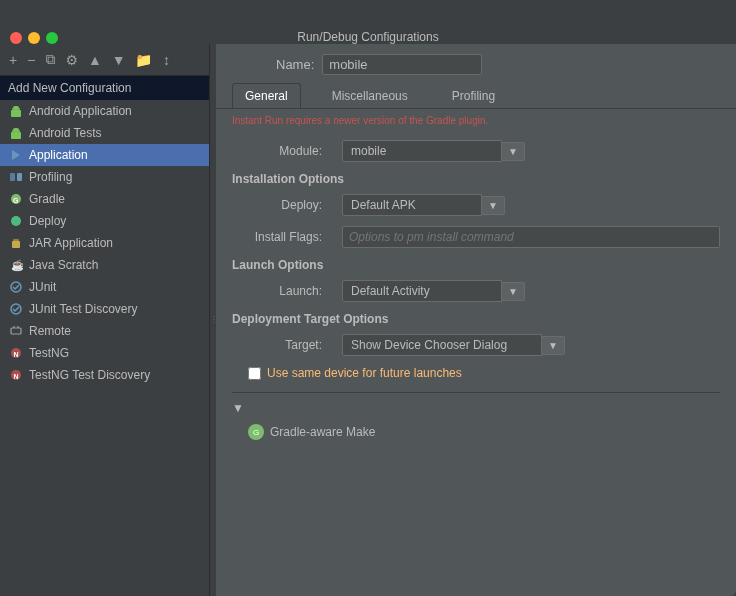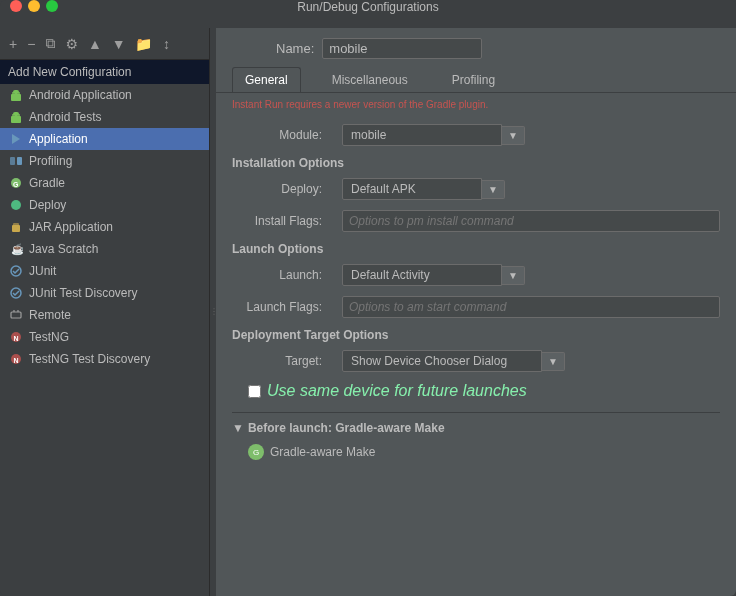"Run/Debug Configurations" .title-bar { align-items: flex-start -> flex-end; height: 28px -> 44px }
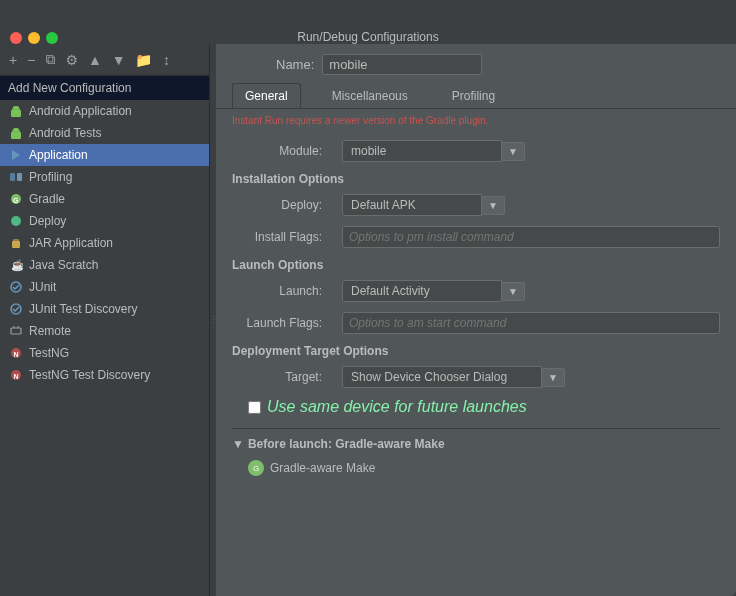"Launch Flags:" div.form-row { html: <div> <span>Launch Flags:</span> <div> <input> </div> </div> -> none }
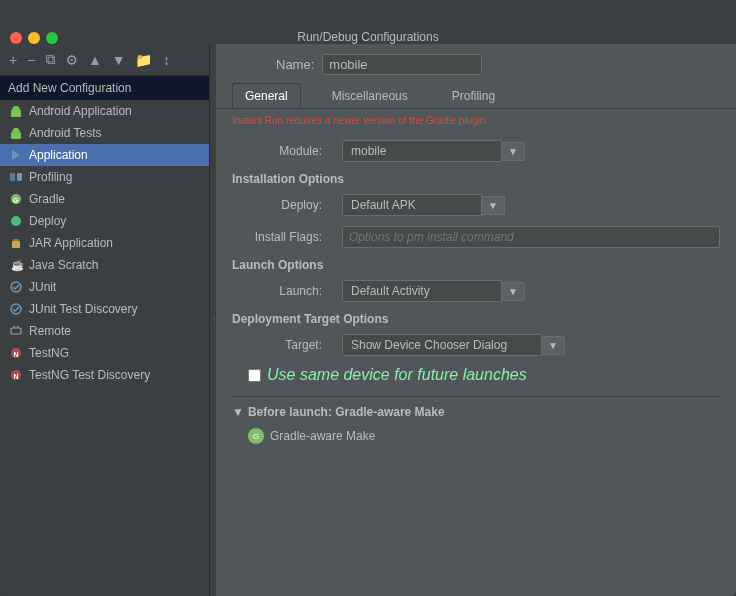"Use same device for future" .checkbox-label { color: #86efac -> #fdba74; font-size: 16px -> 12px; font-style: italic -> none }
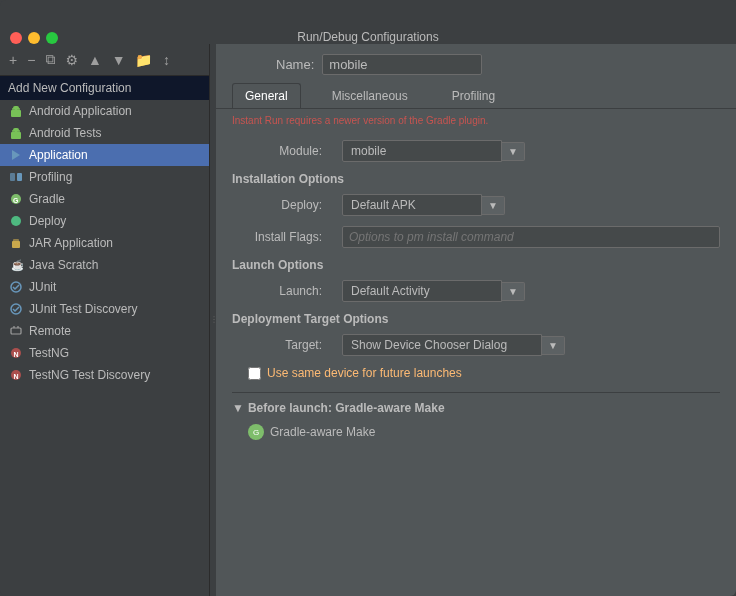"Before launch: Gradle-aware Make" span { html: <span>Before launch: Gradle-aware Make</span> -> none }
